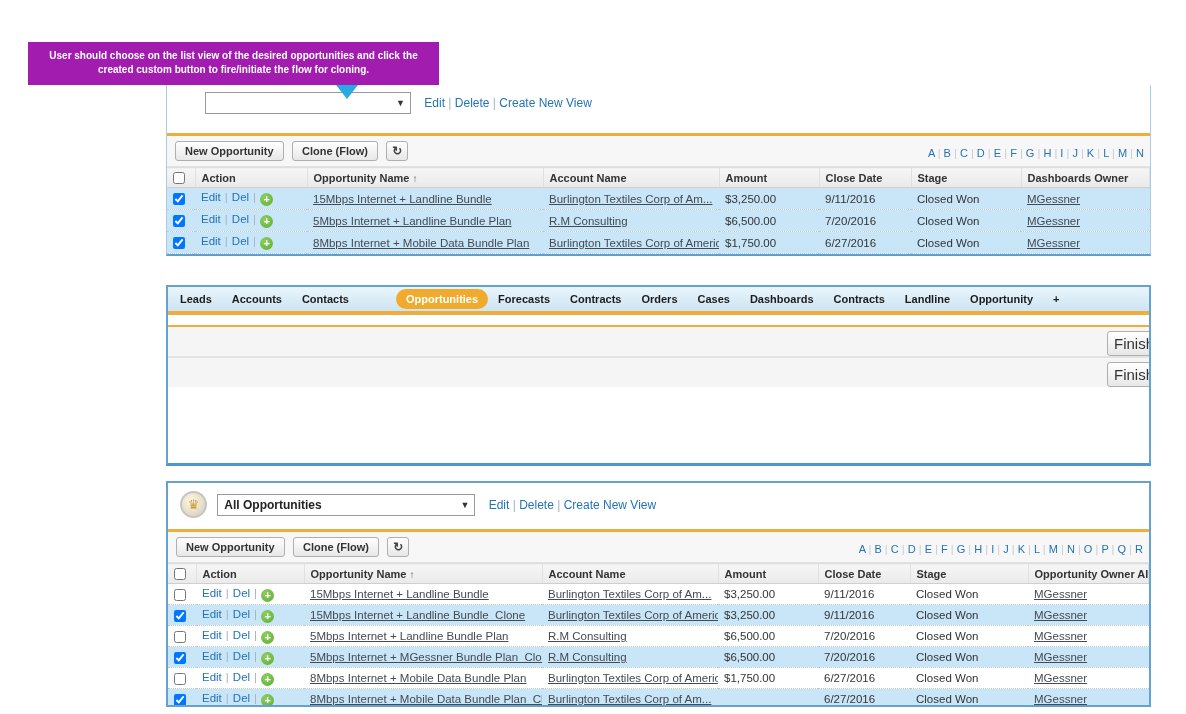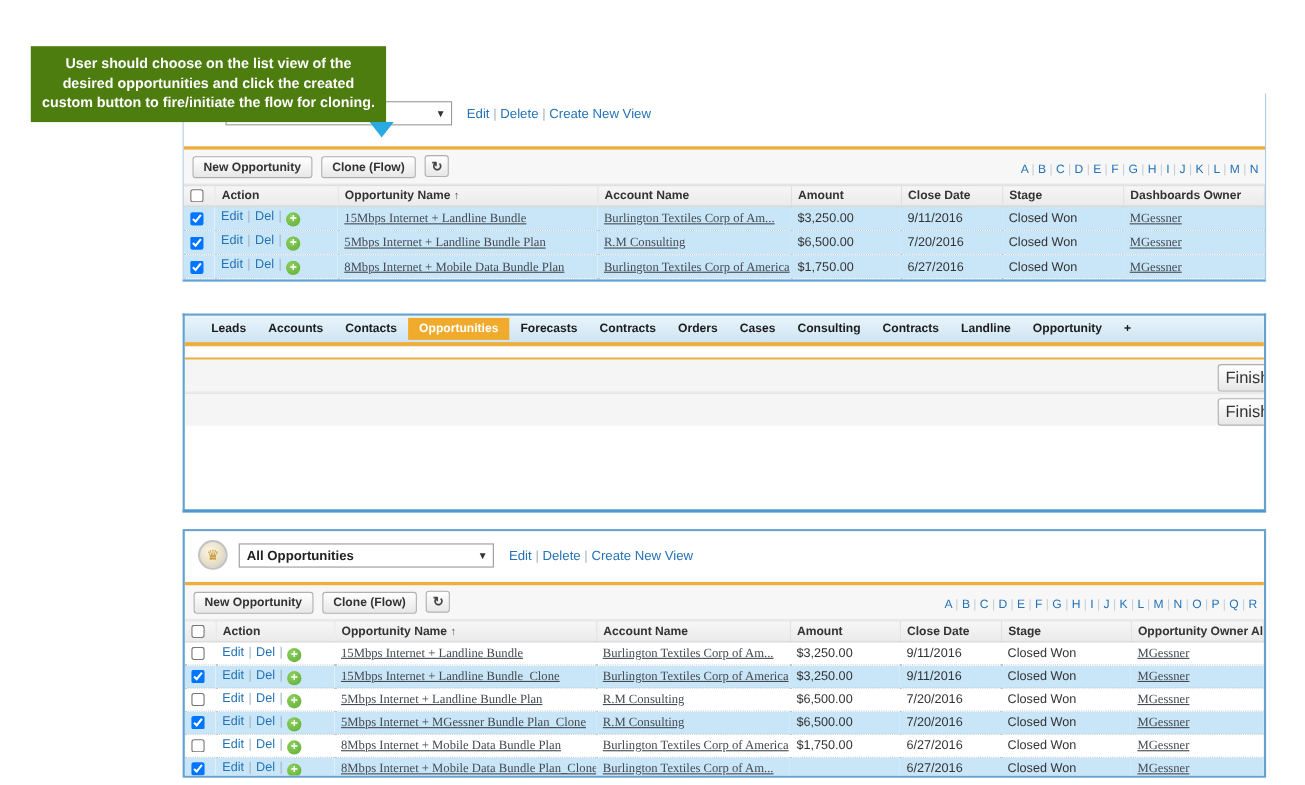"User should choose on the" .callout { background: #4d7c0f -> #a21caf; font-size: 13px -> 10px; width: 323px -> 411px }
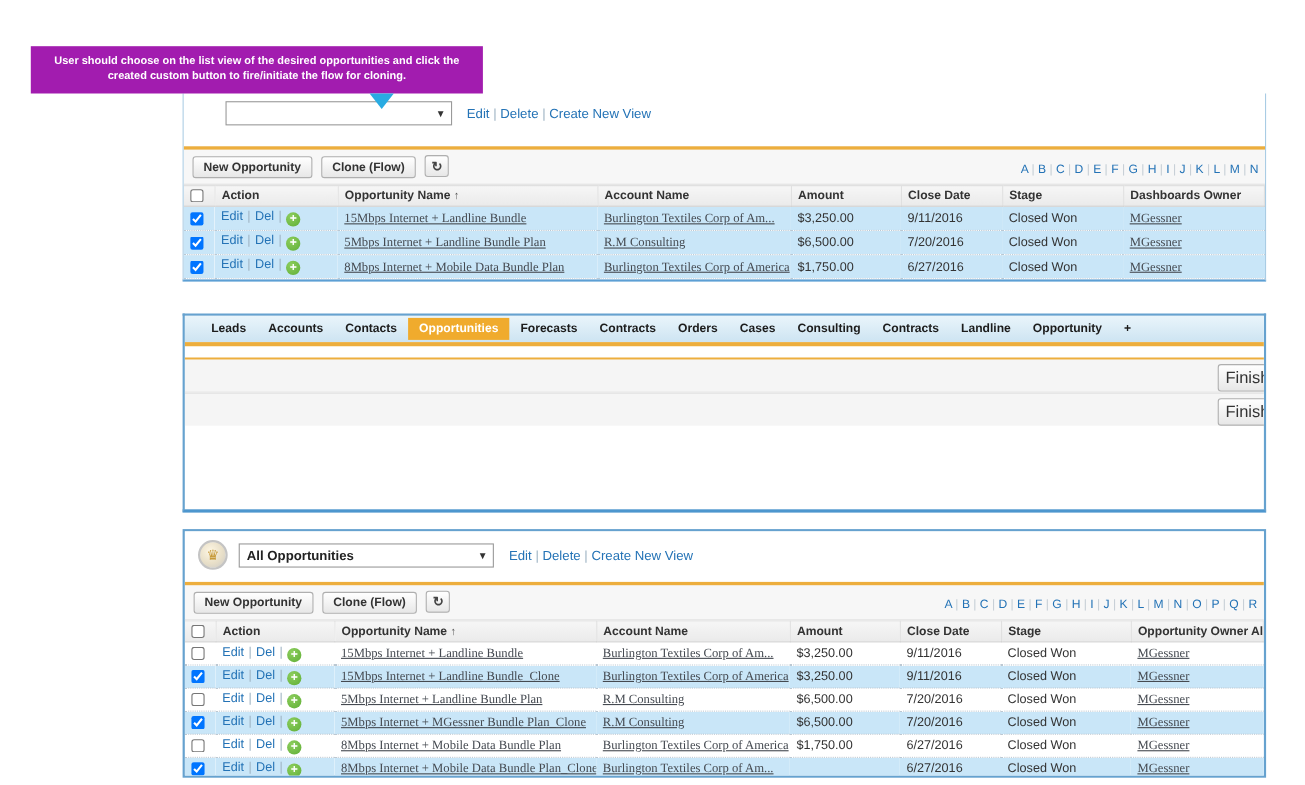"15Mbps Internet + Landline Bundle" a.dl { font-family: Liberation Serif, serif -> none }
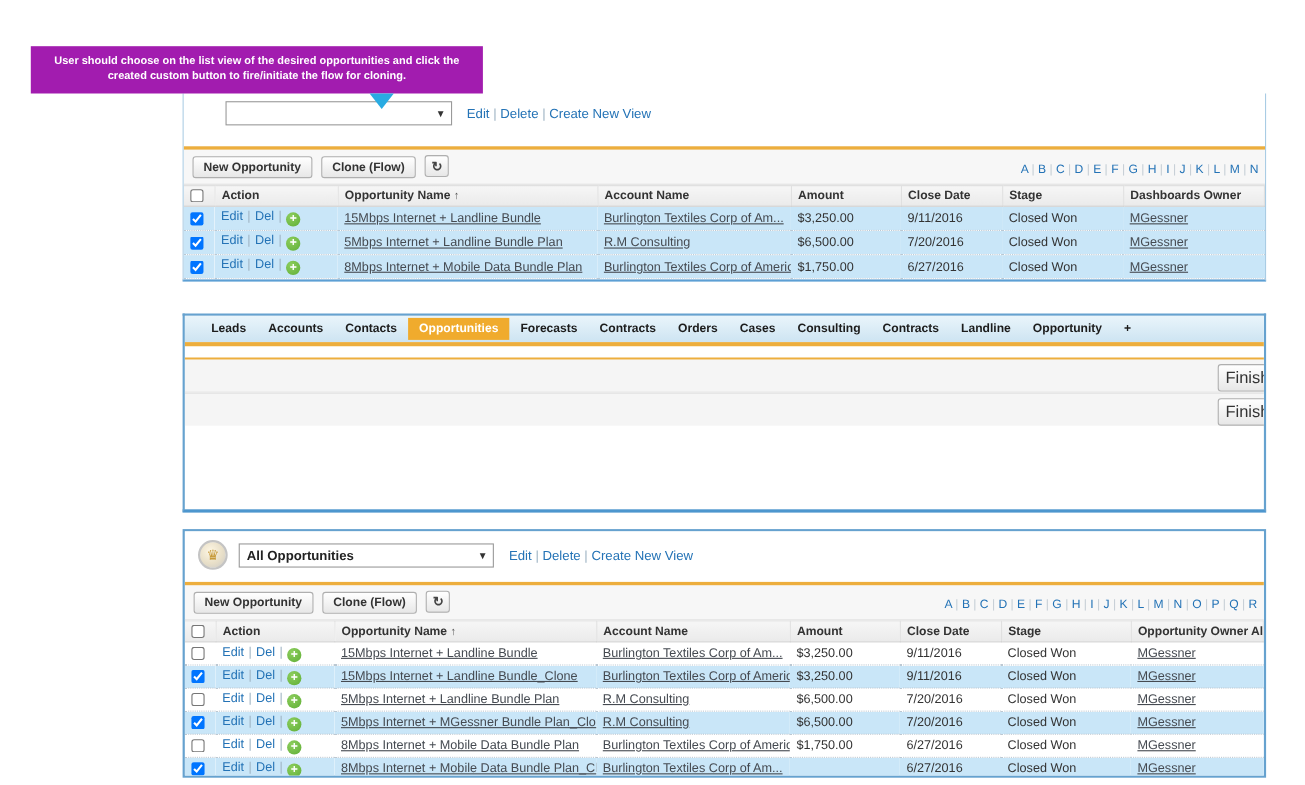"Leads" .tabbar { padding-left: 14px -> 2px }
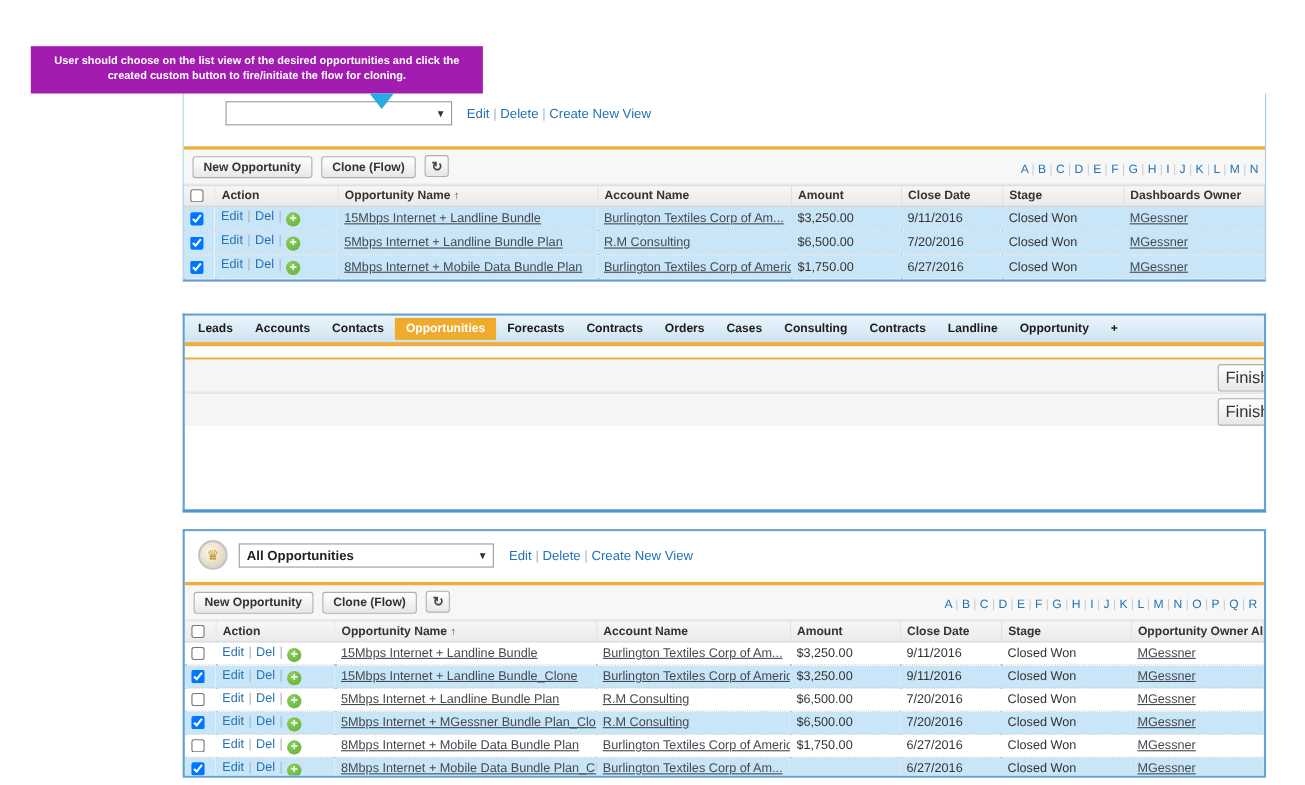"Opportunities" .tab.active { border-radius: 0 -> 10px; margin-left: none -> 37px }
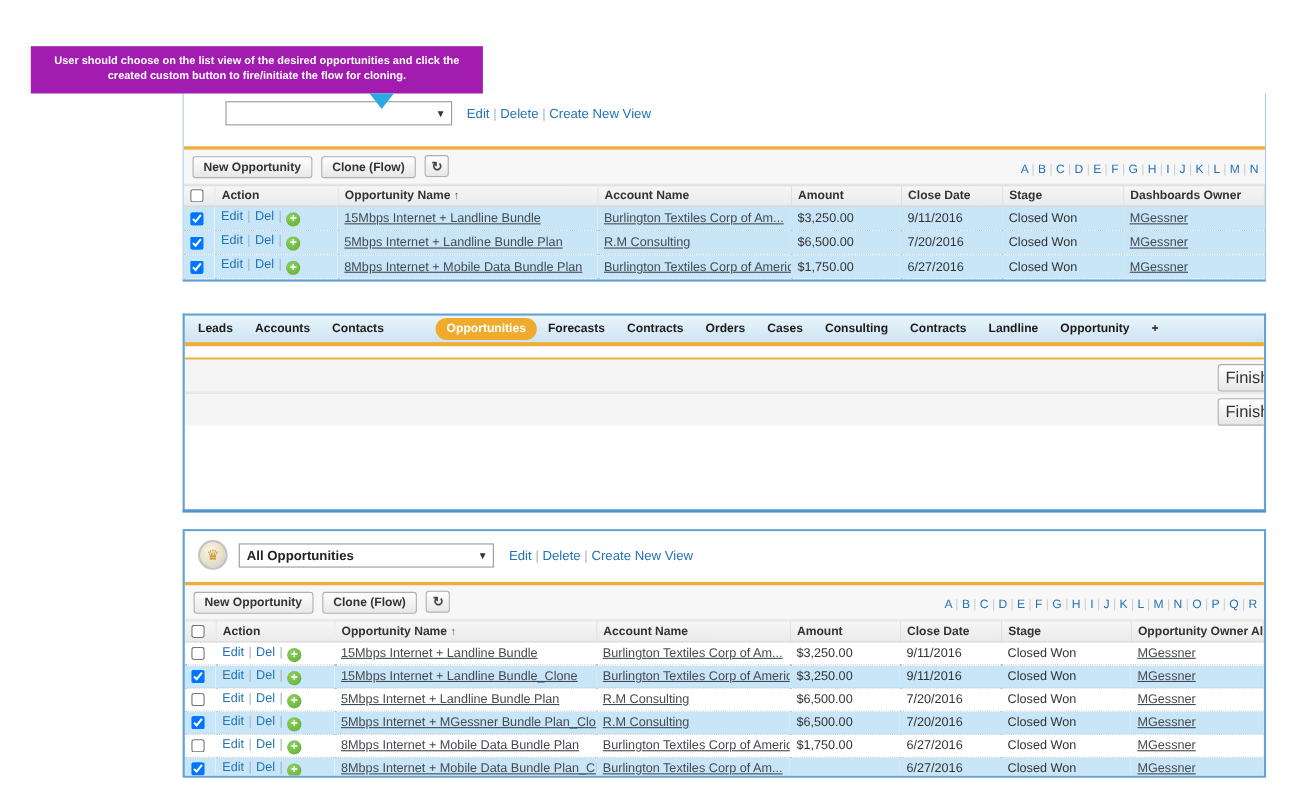"Consulting" span.tab { text: Consulting -> Dashboards }
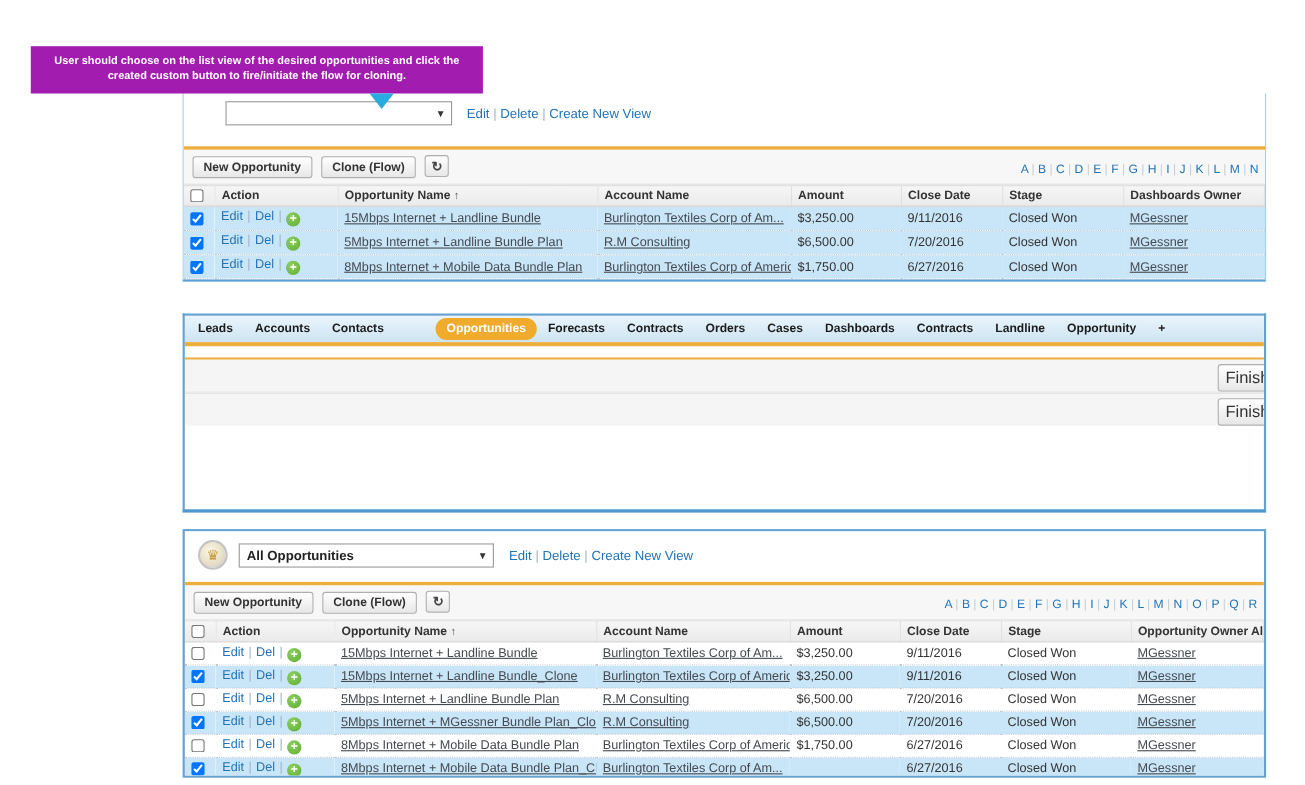"All Opportunities" span.vselect { width: 232px -> 258px }
